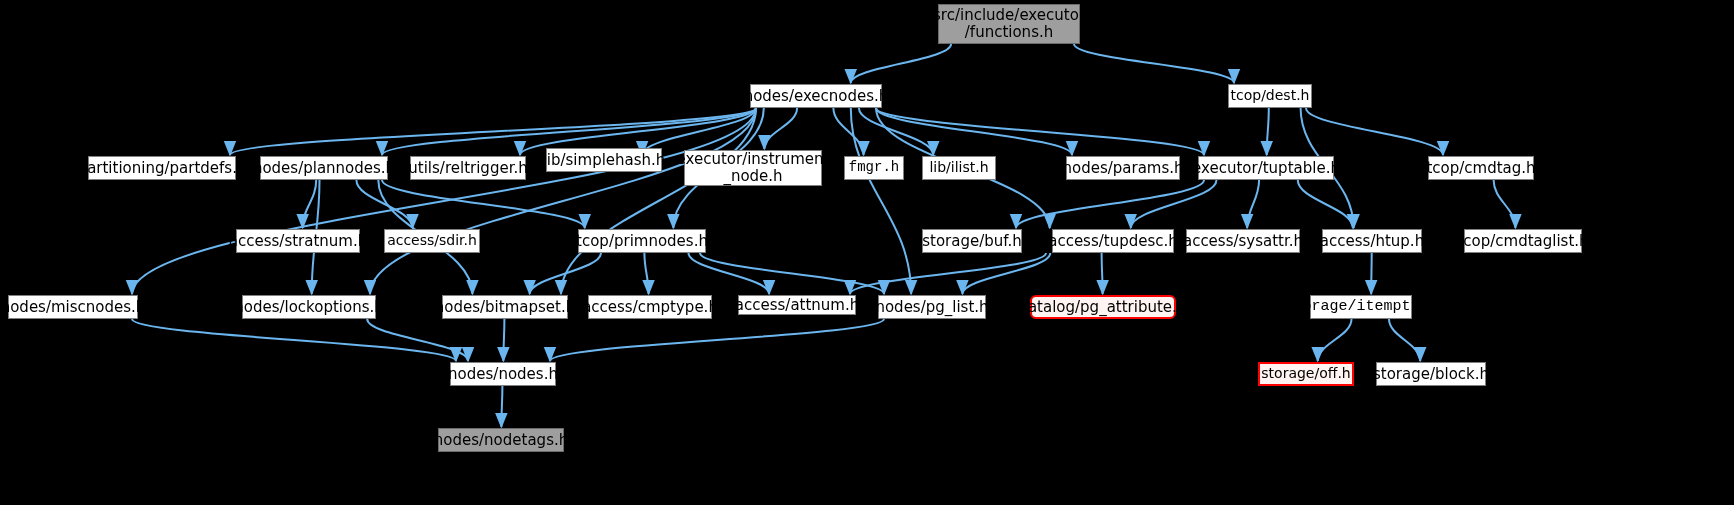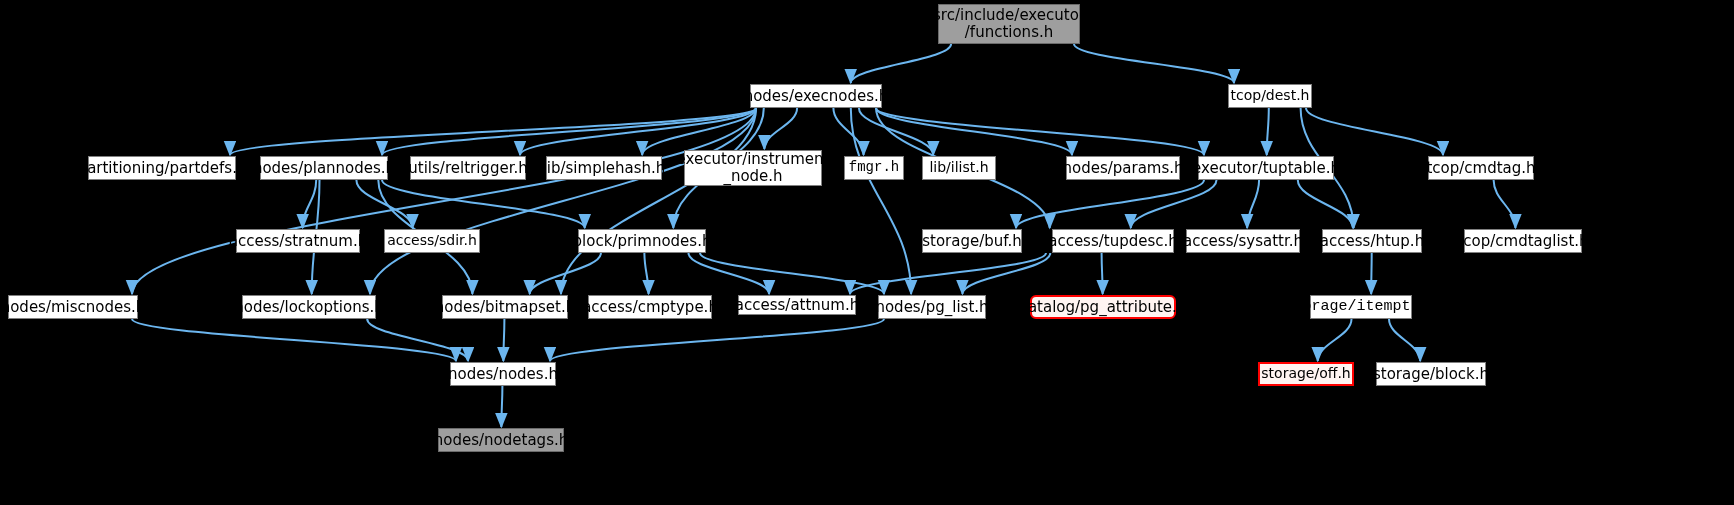"lib/simplehash.h" div.node { top: 156px -> 148px }
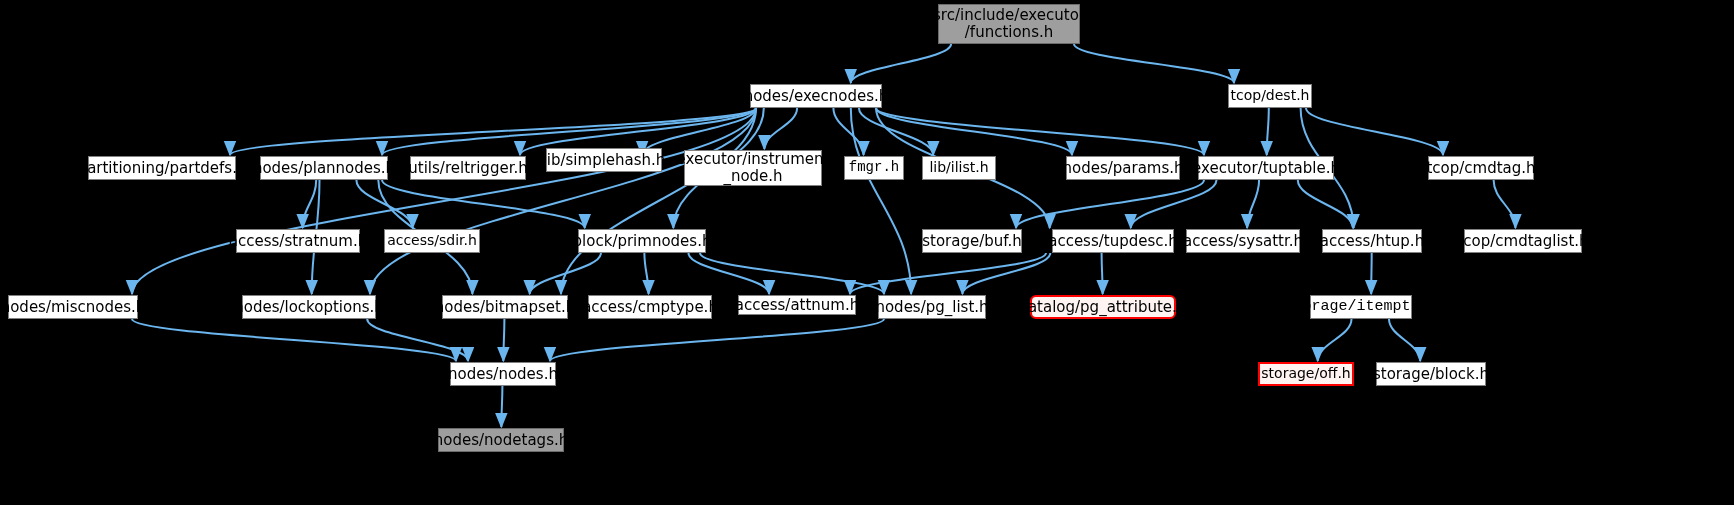"block/primnodes.h" div.node { text: block/primnodes.h -> tcop/primnodes.h }
